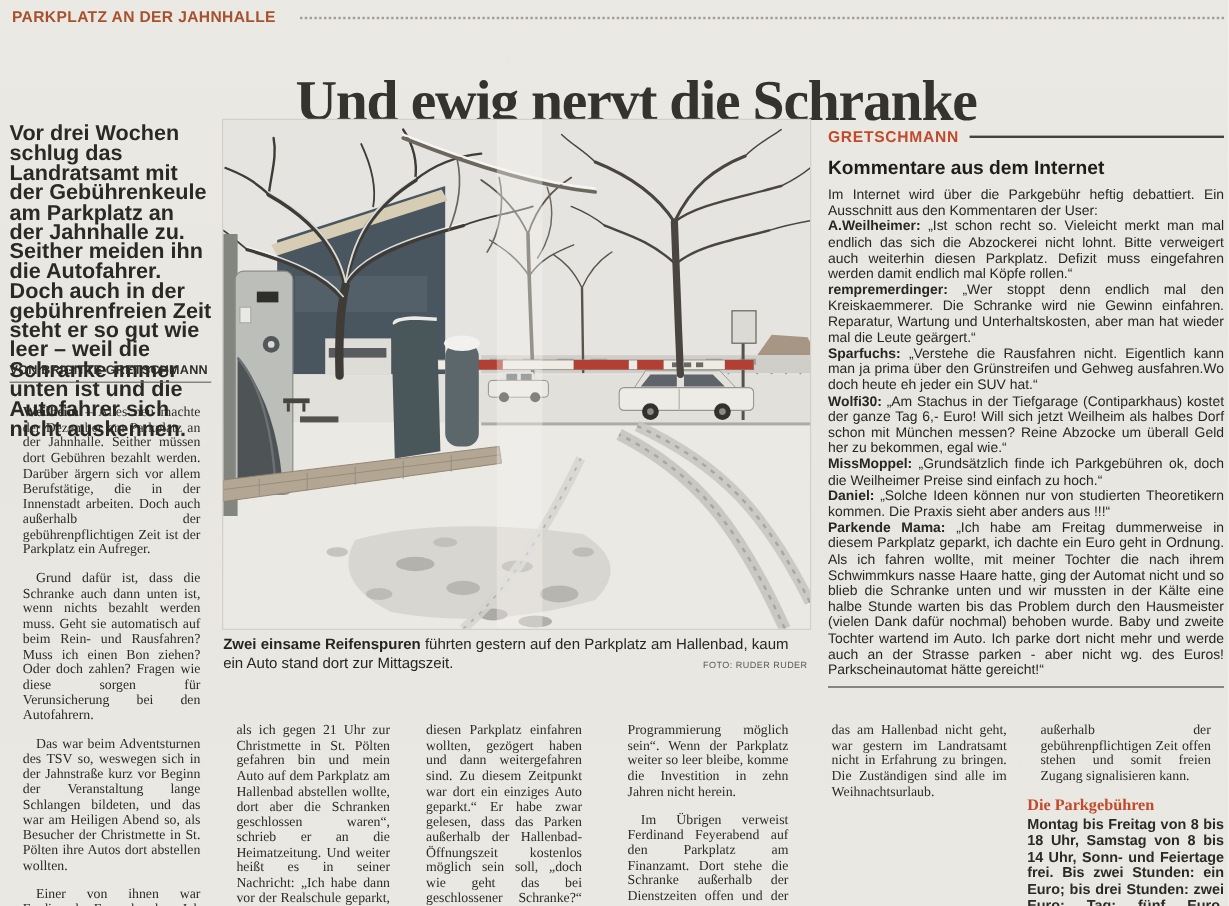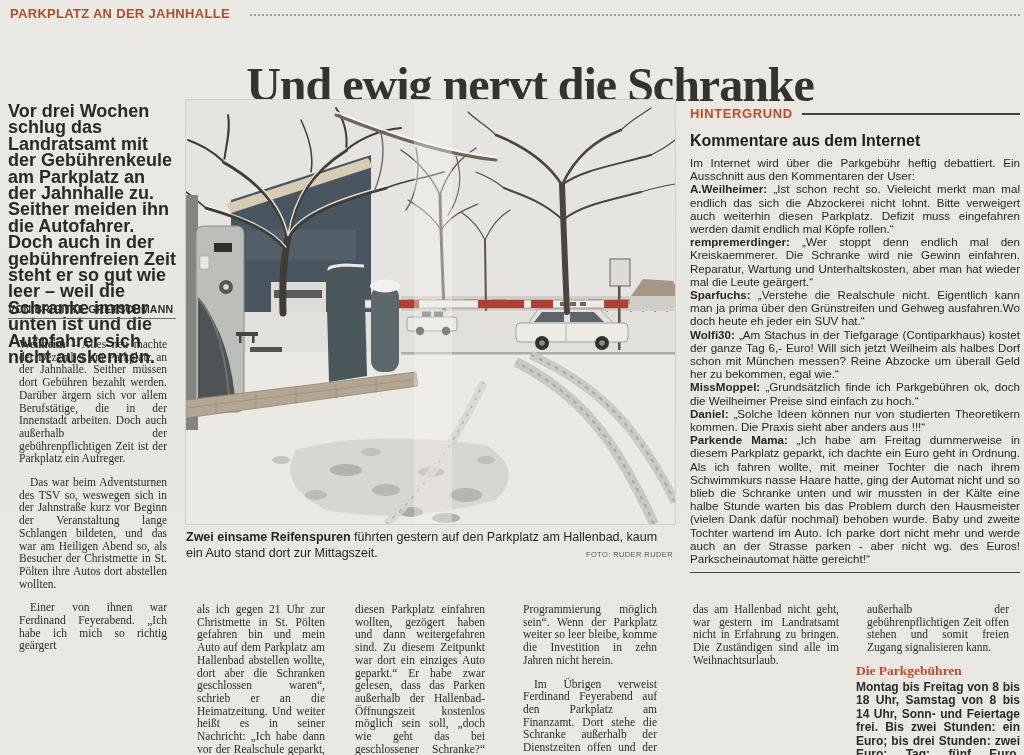"HINTERGRUND" span.bg-label { text: HINTERGRUND -> GRETSCHMANN }
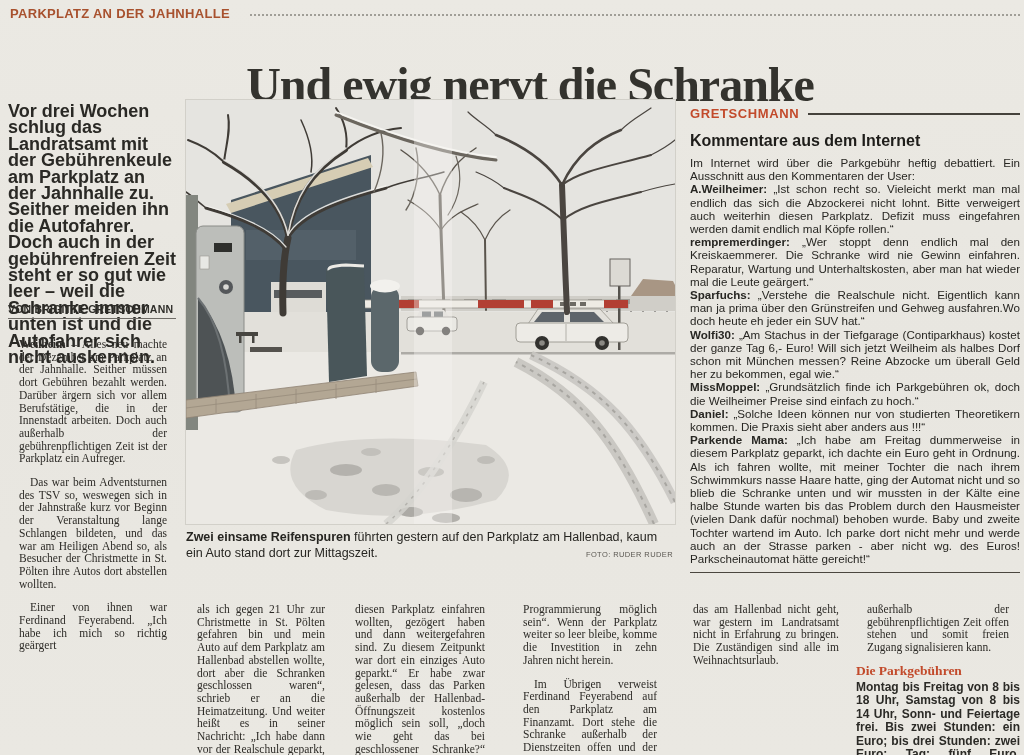"„Verstehe die Realschule nicht." span { text: Realschule -> Rausfahren }
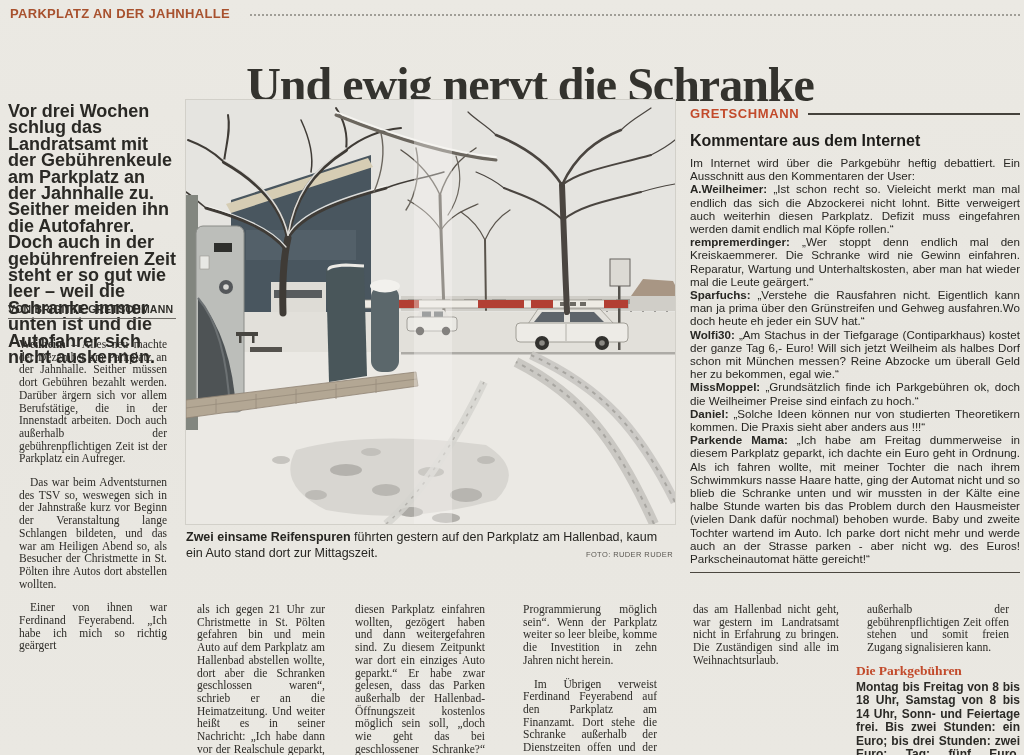"Grund dafür ist, dass die" p { html: none -> <p>Grund dafür ist, dass die Schranke auch dann unten ist, wenn nichts bezahlt werden muss. Geht sie automatisch auf beim Rein- und Rausfahren? Muss ich einen Bon ziehen? Oder doch zahlen? Fragen wie diese sorgen für Verunsicherung bei den Autofahrern.</p> }
